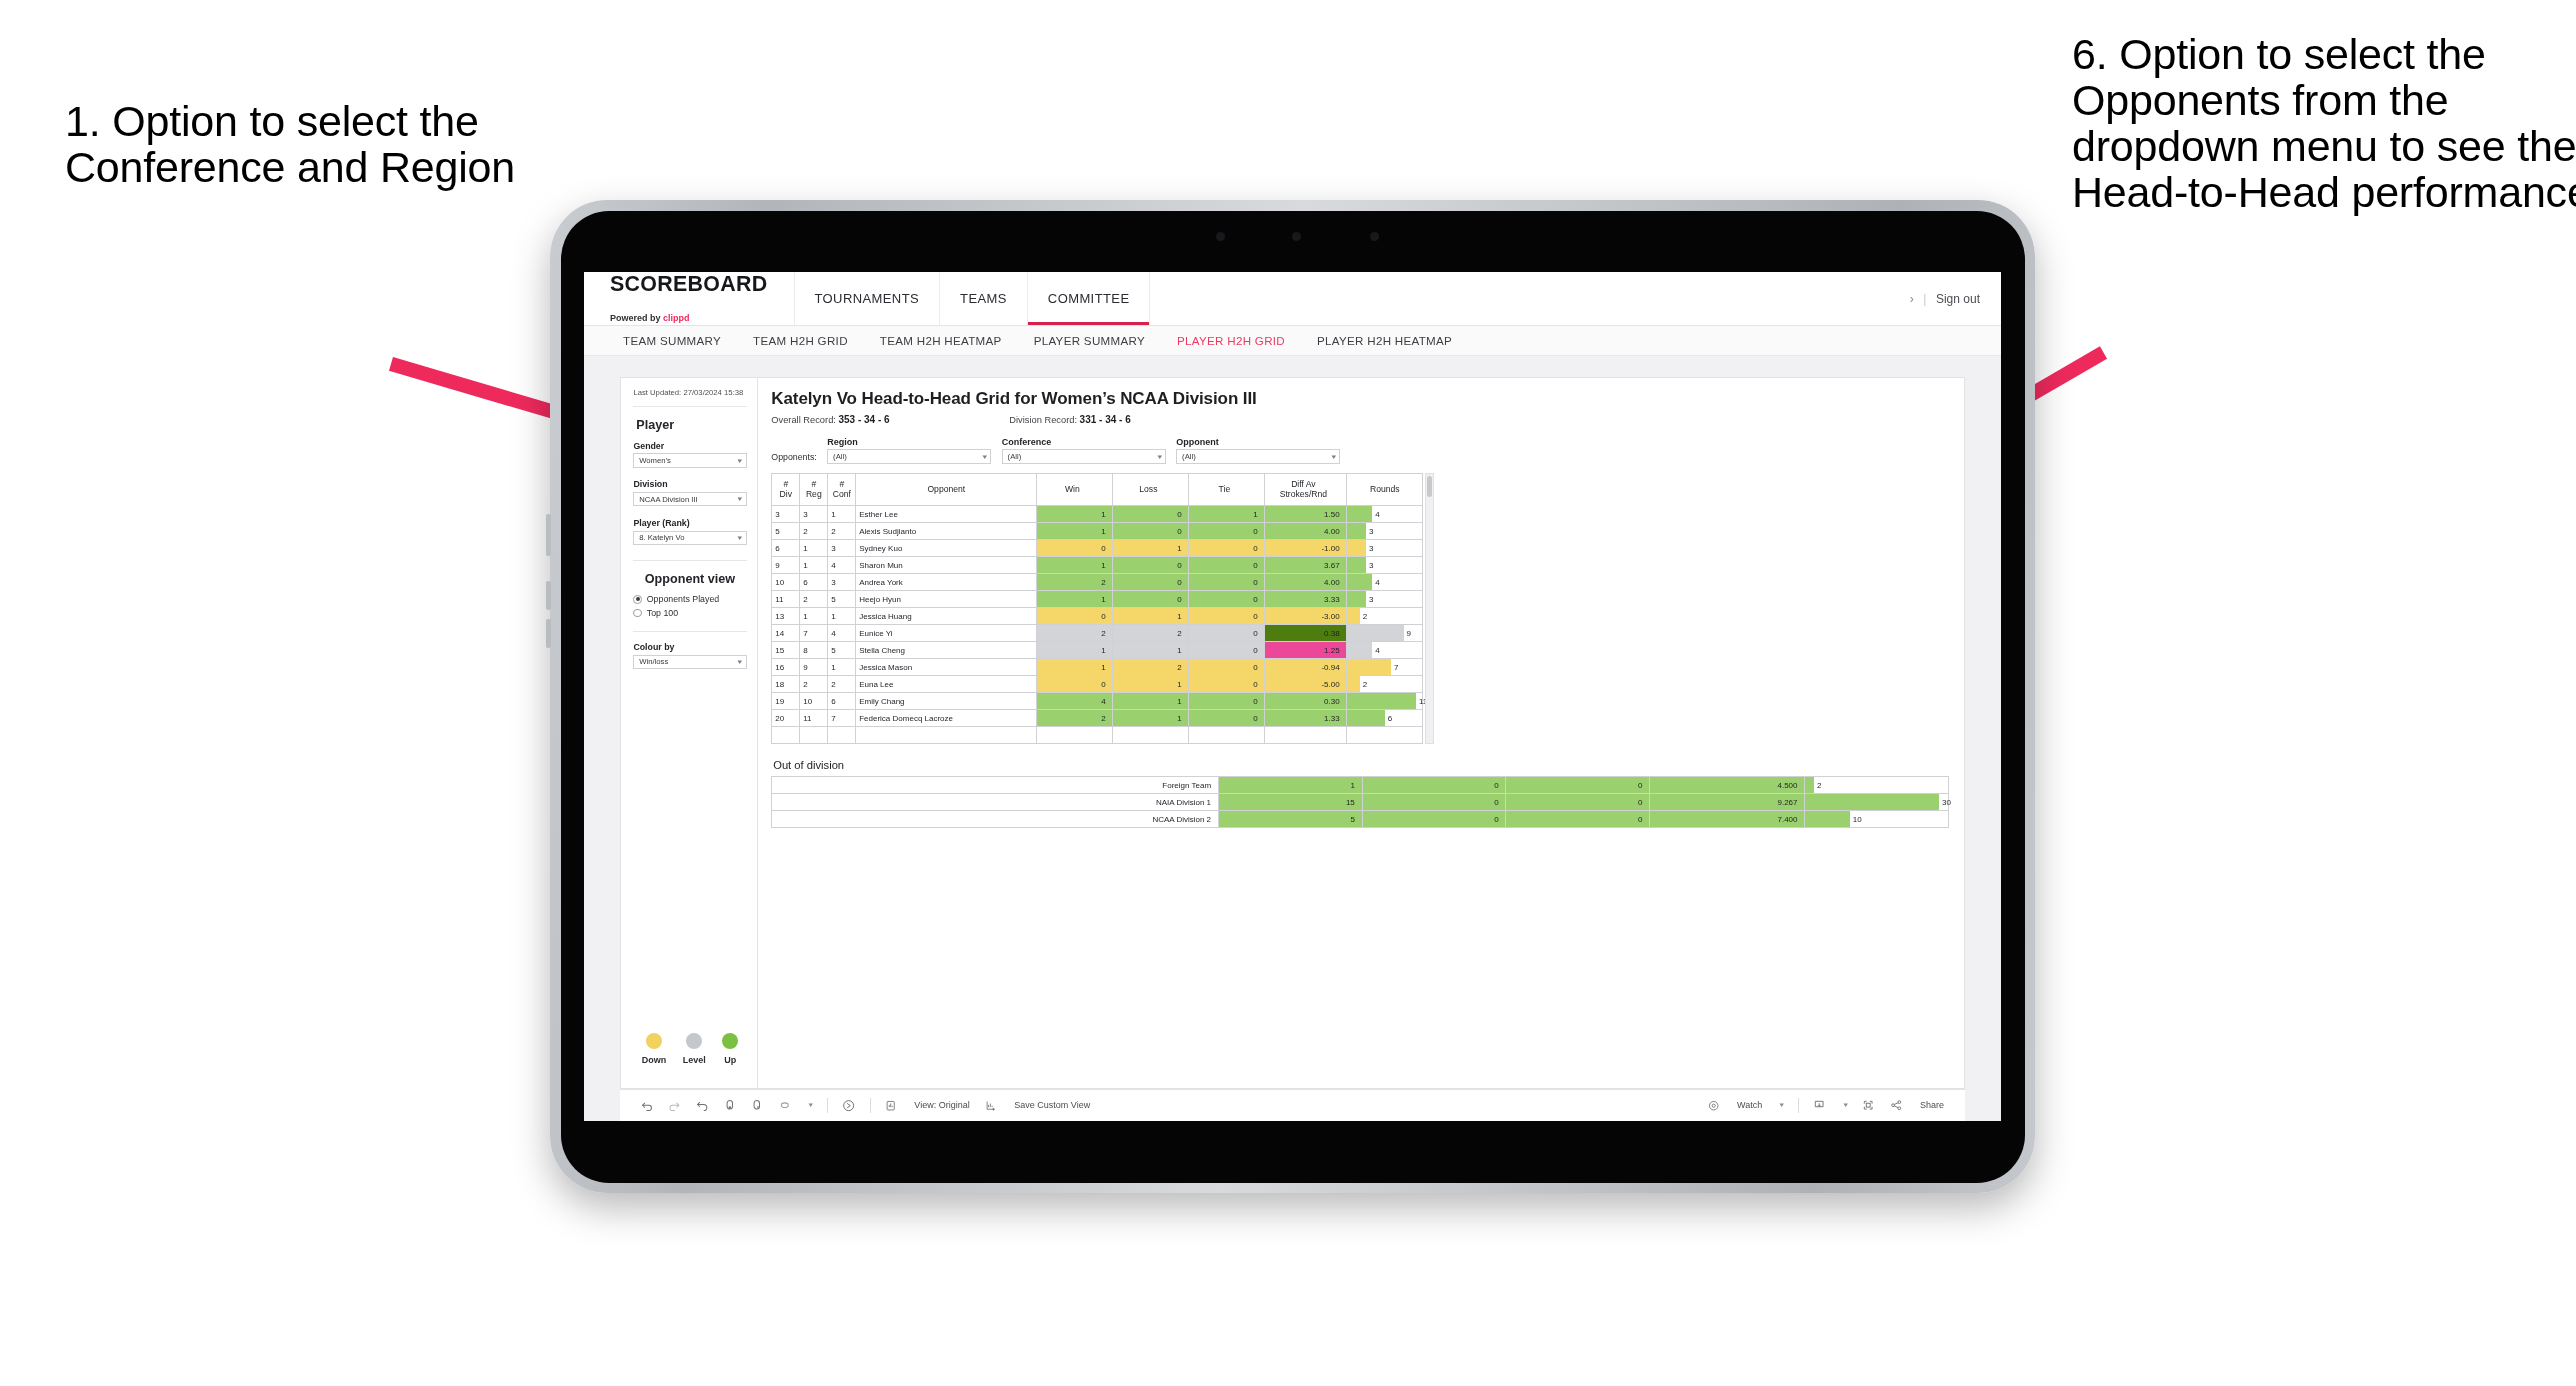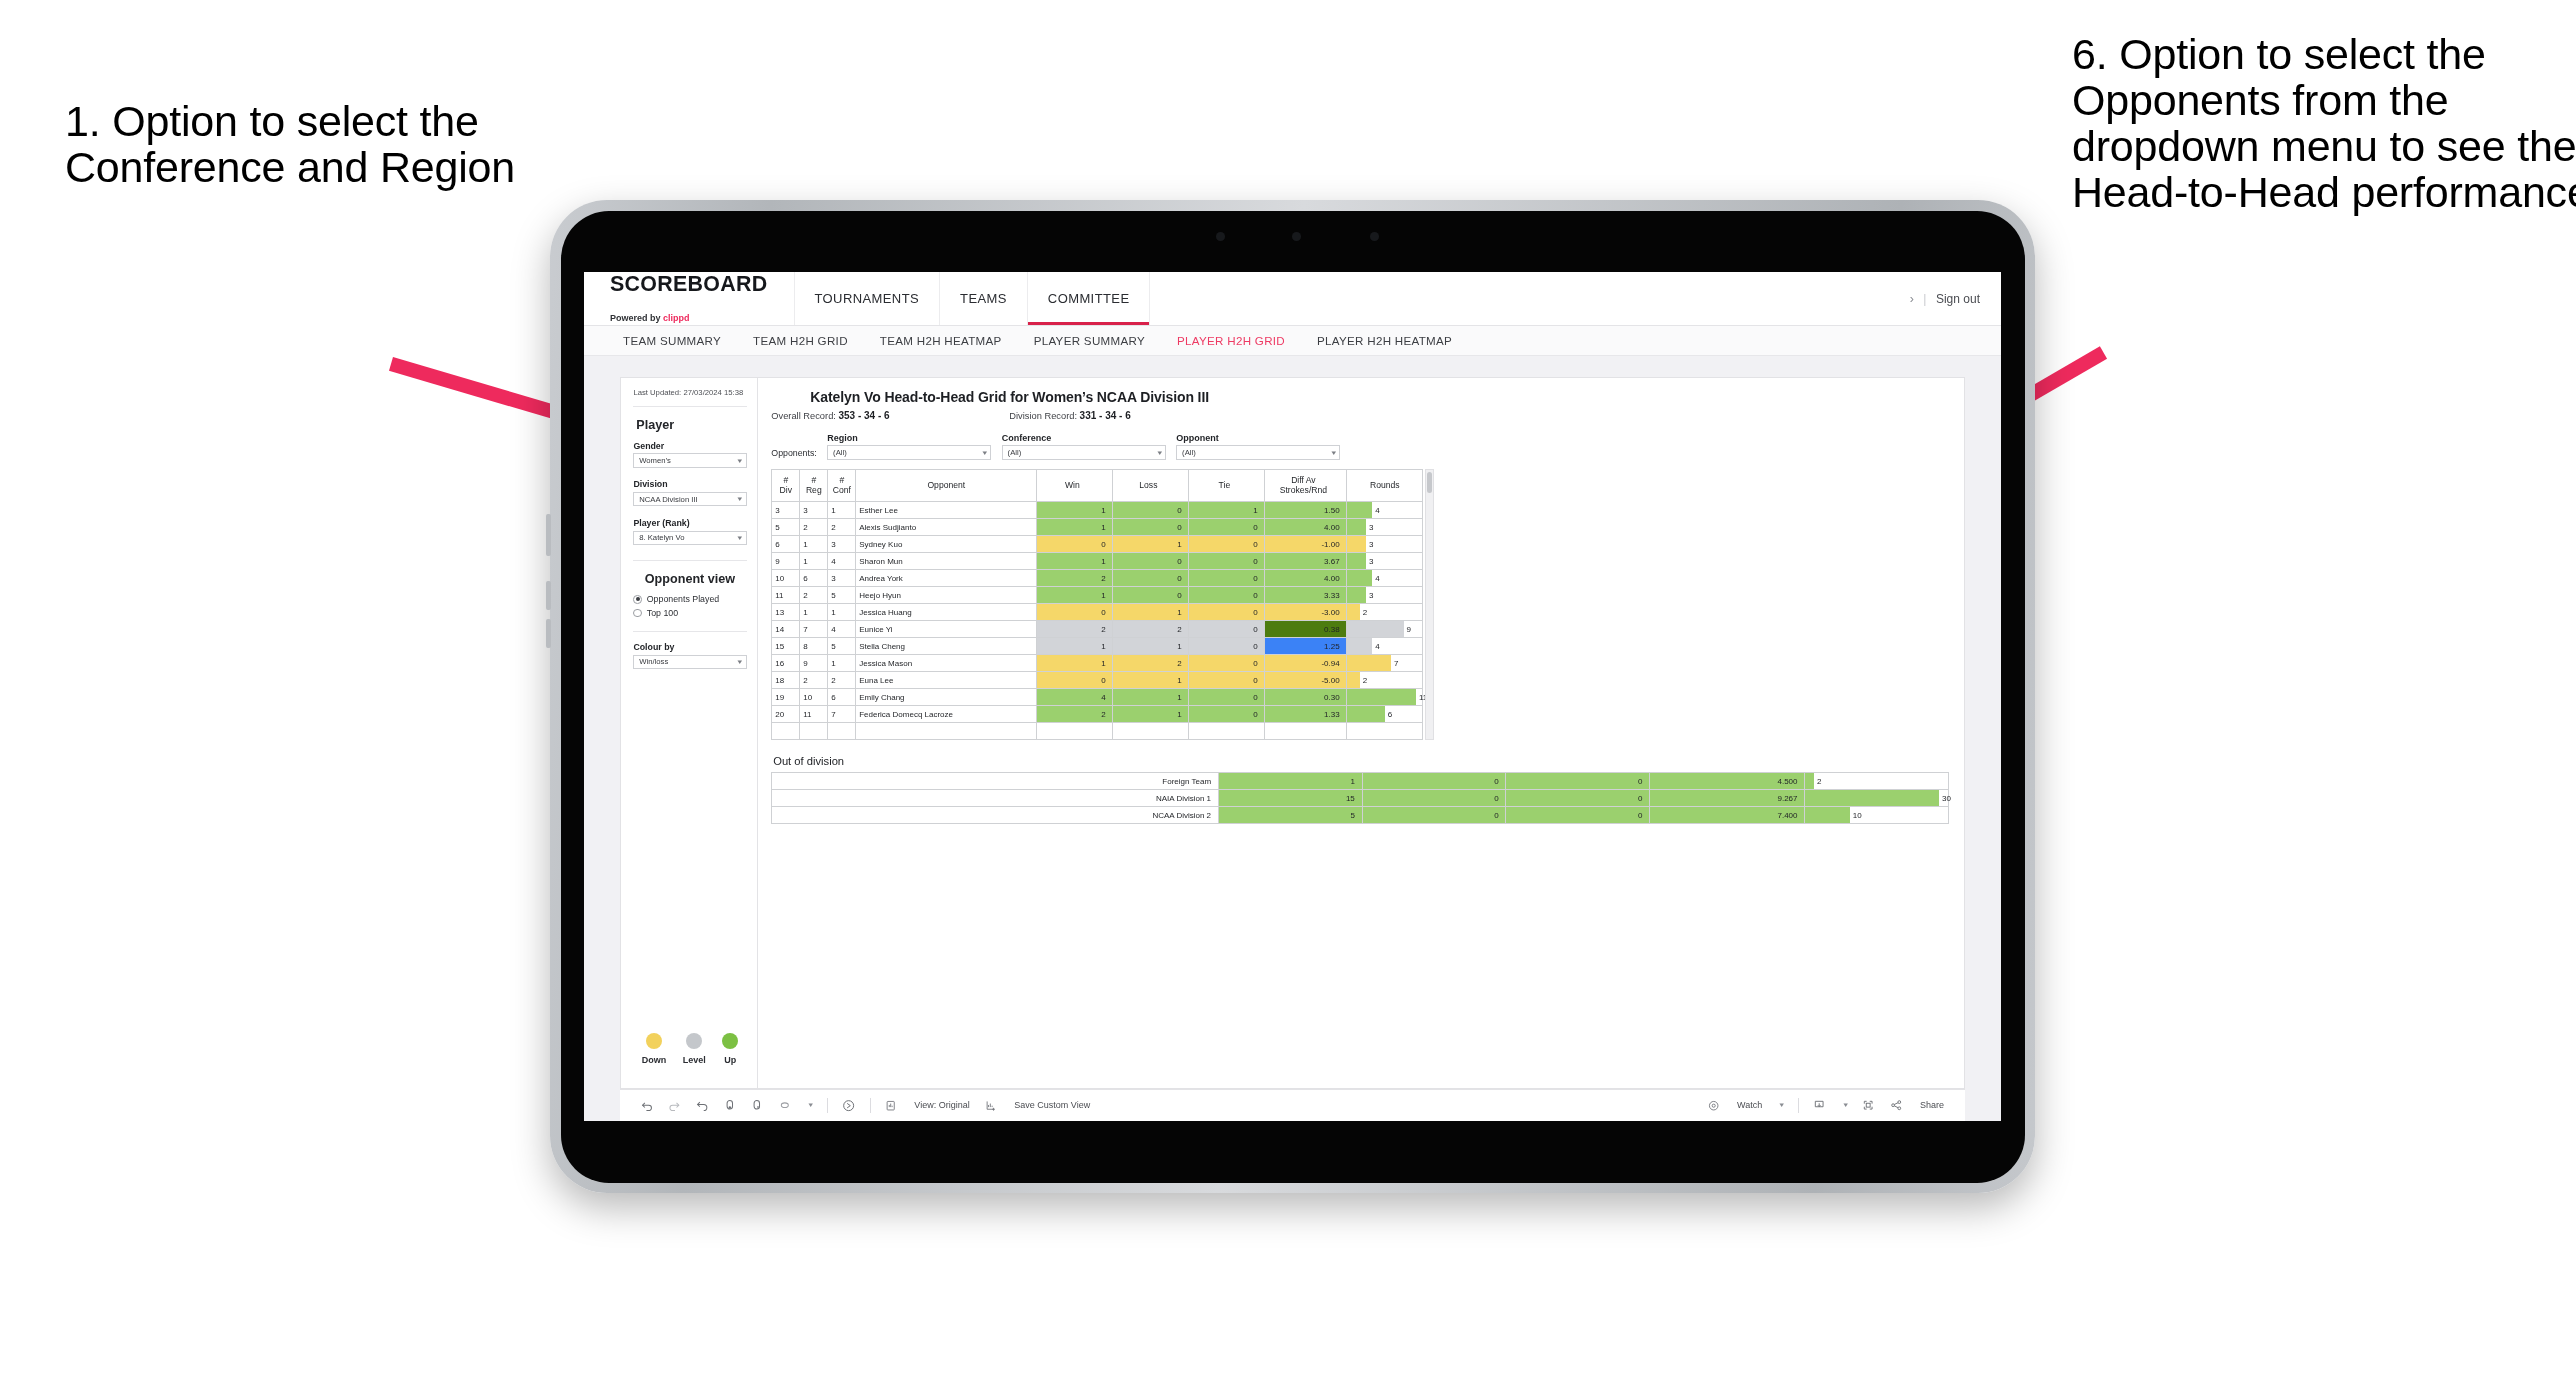"Katelyn Vo Head-to-Head Grid for" .viz-title { font-size: 14px -> 17px; margin-left: 39px -> none }
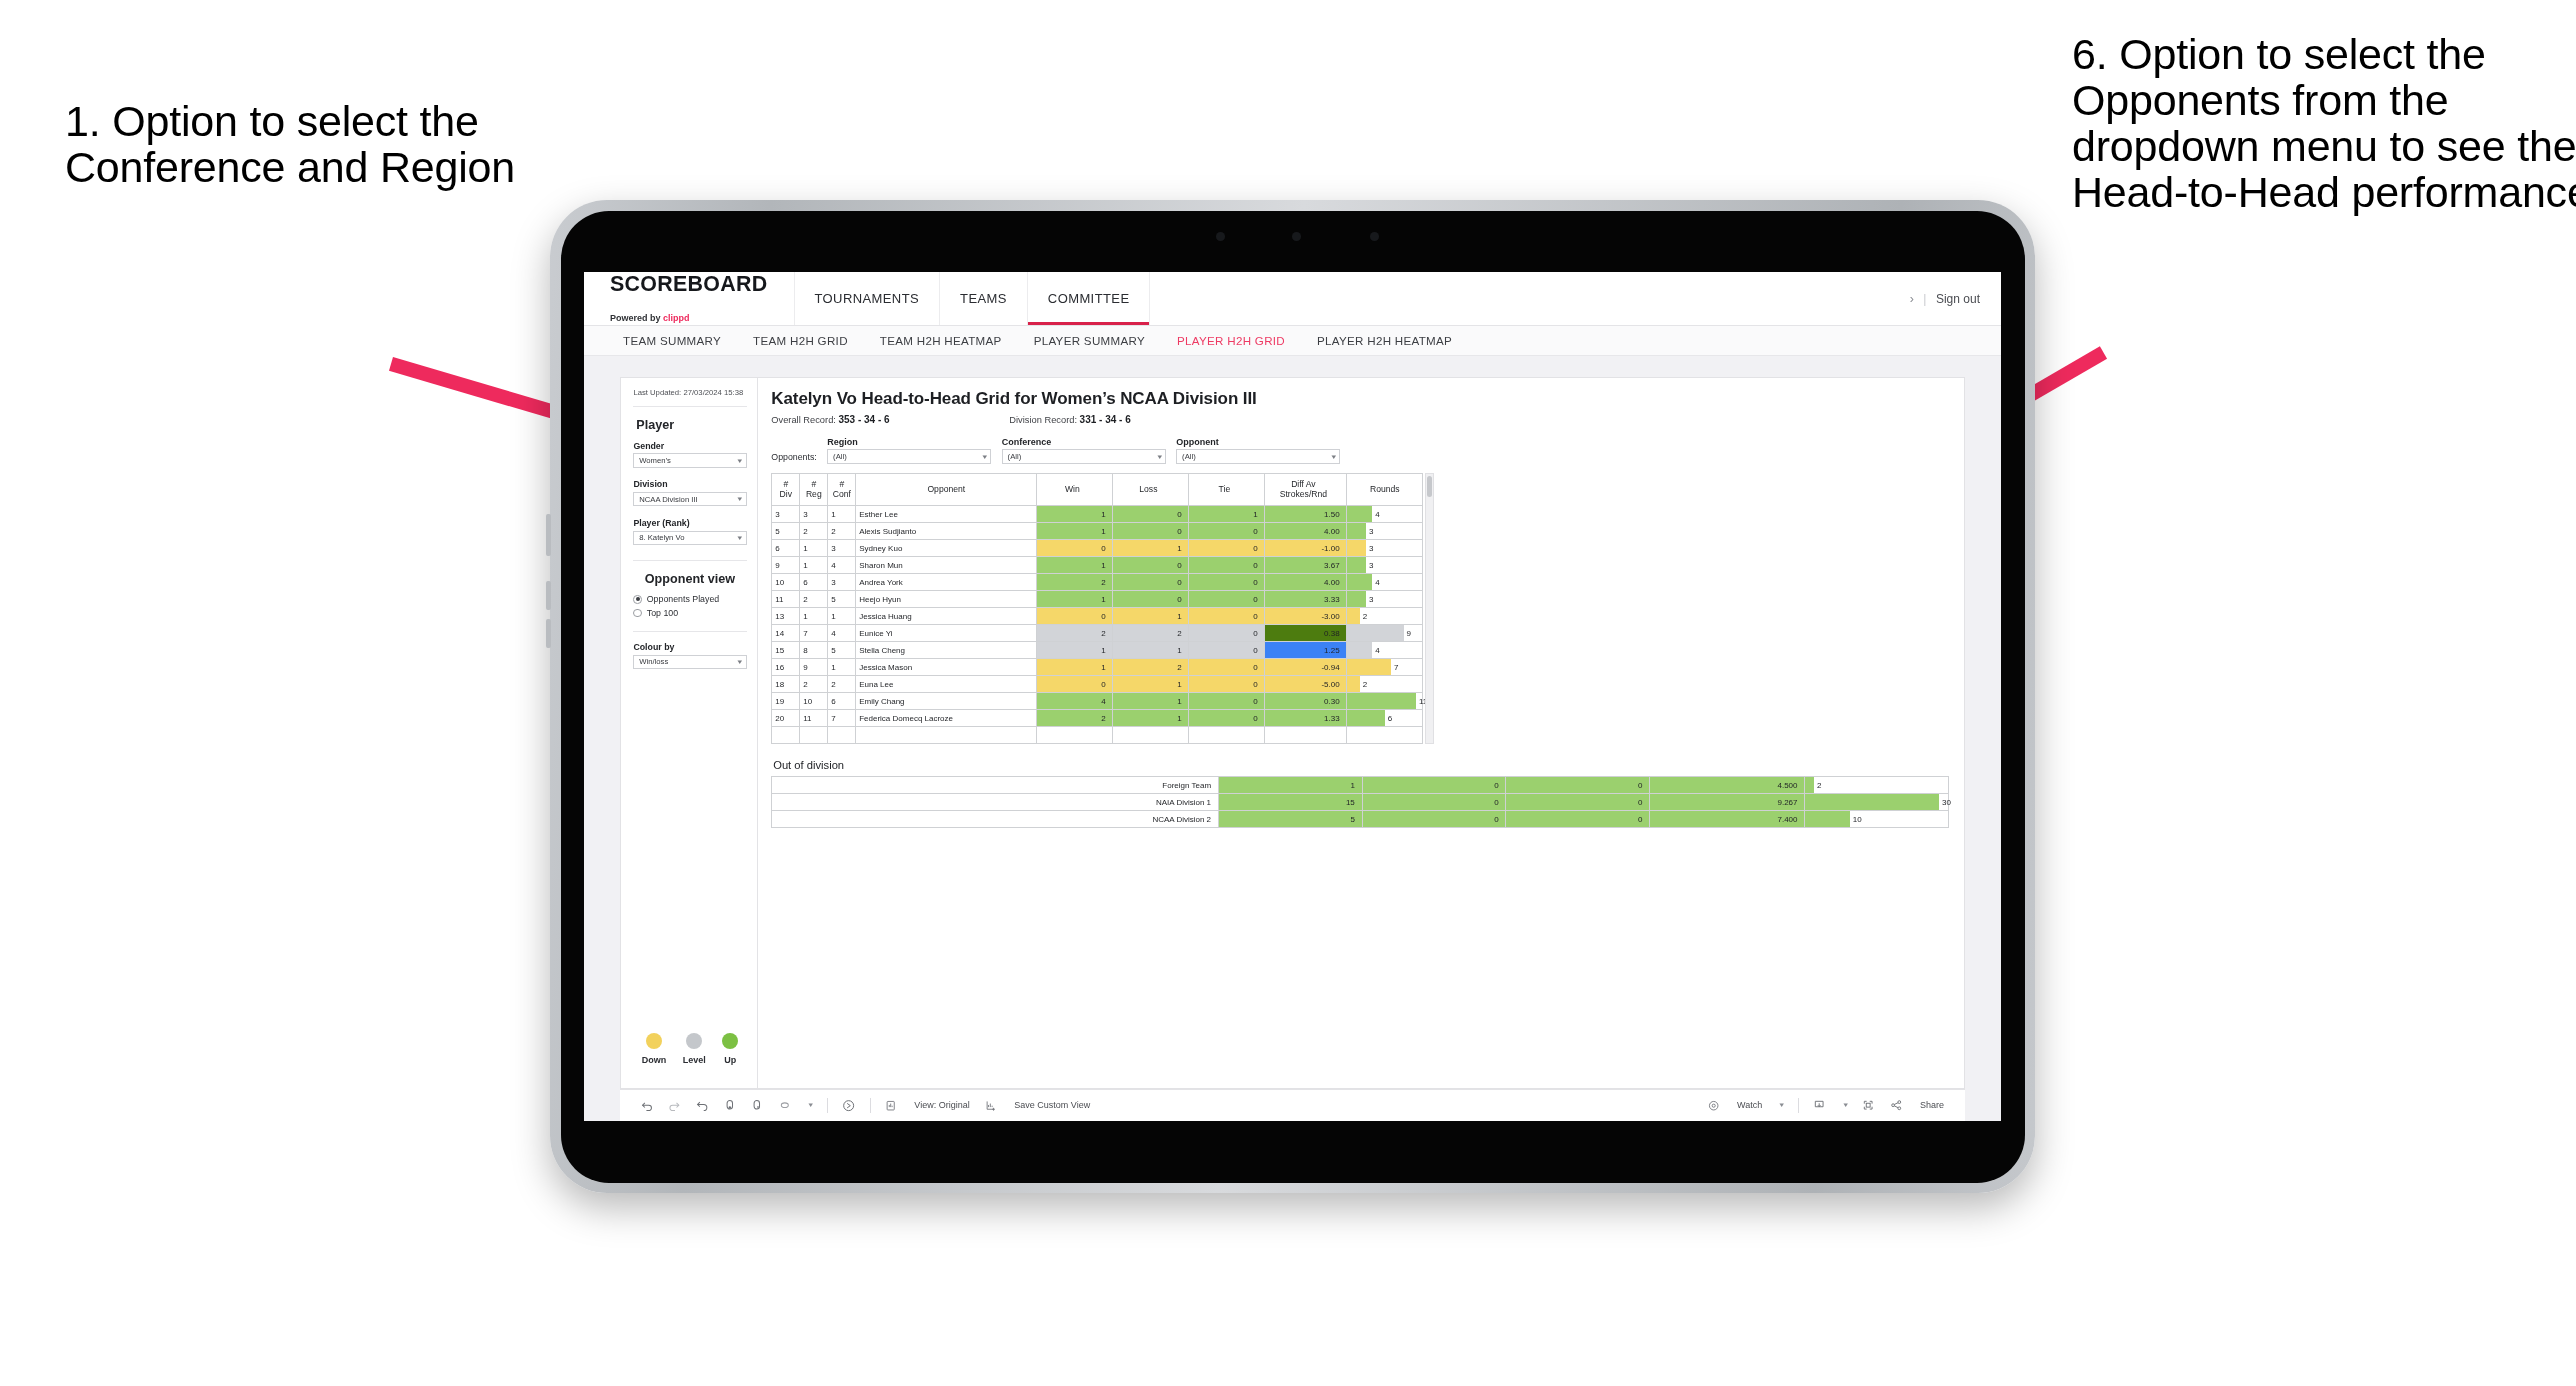"1.25" td.c-diff { background: #3b82f6 -> #ec4899 }
